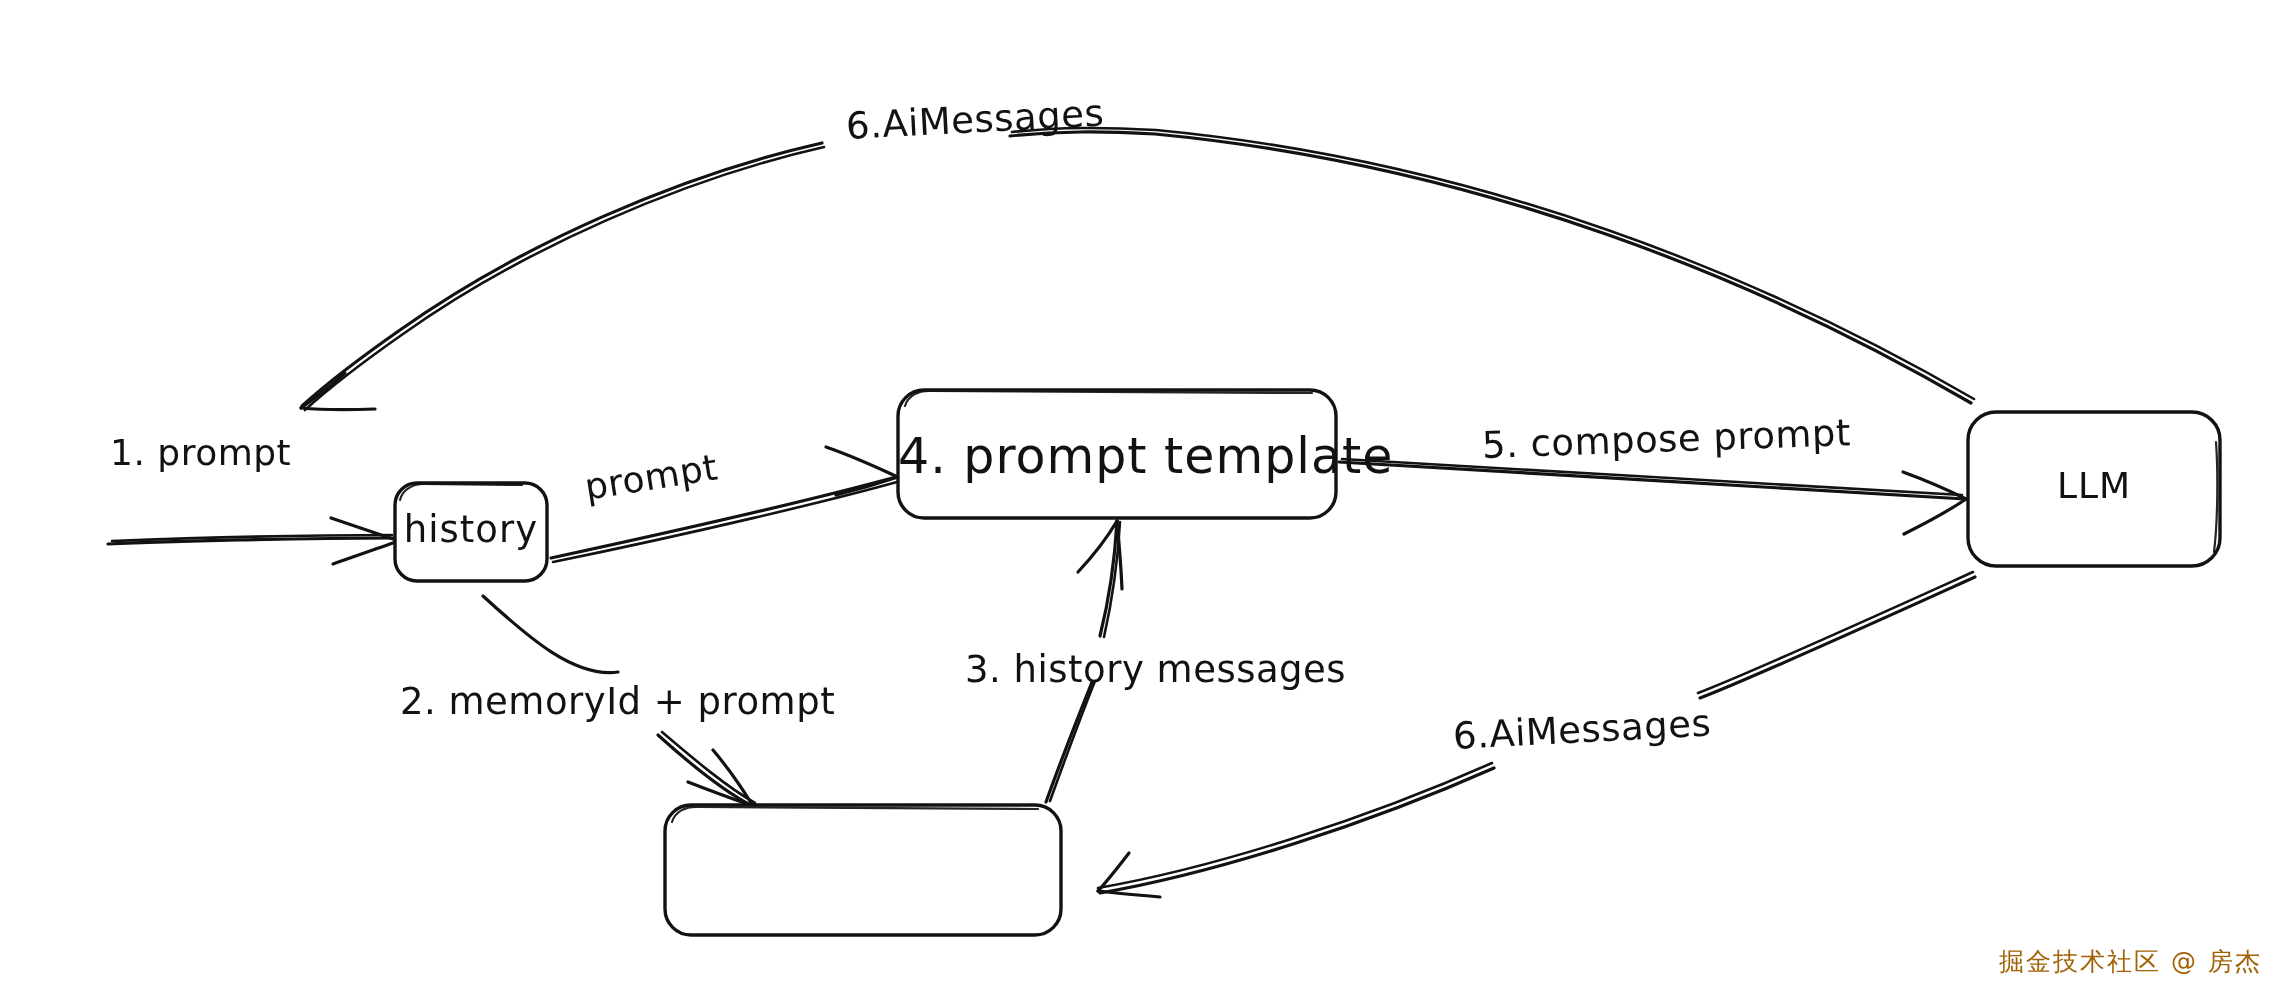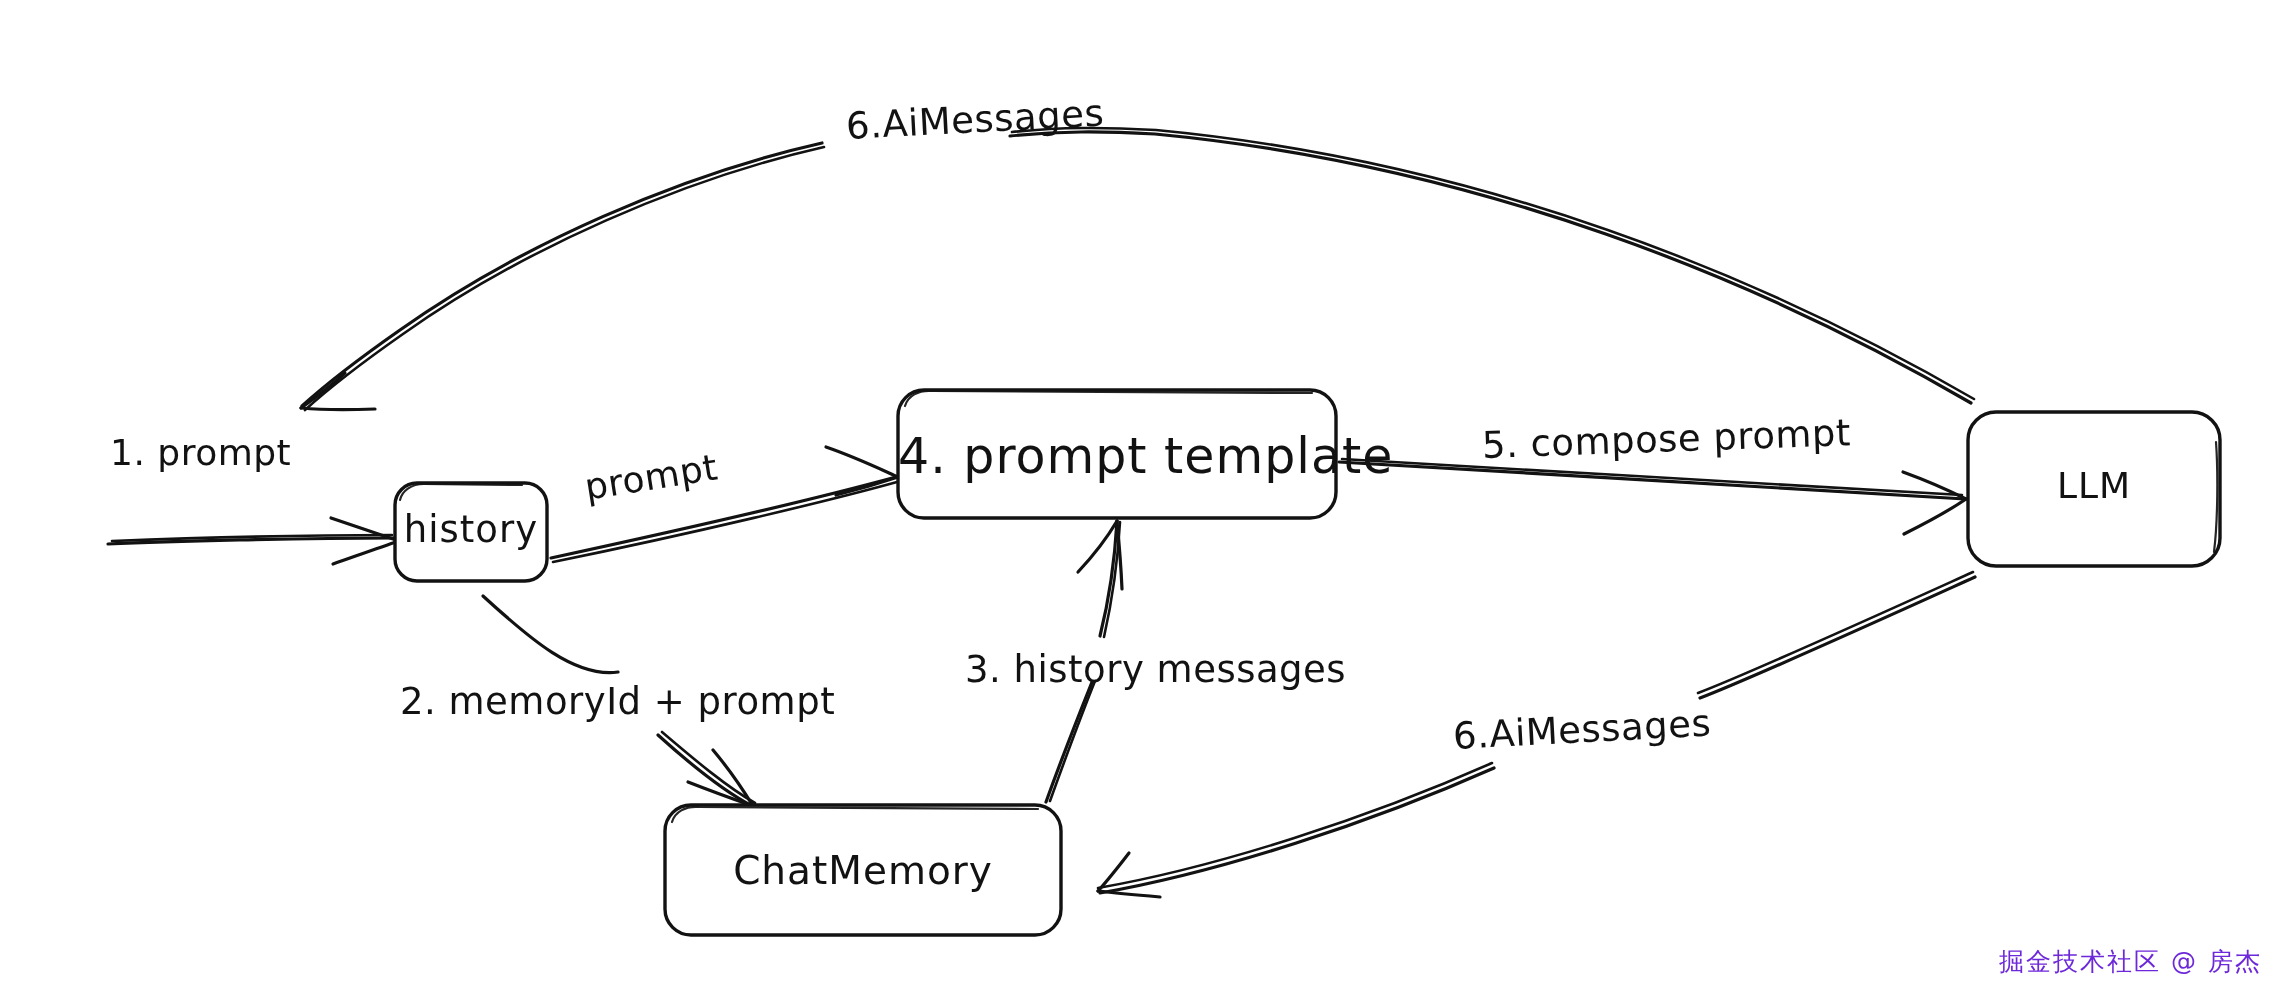"ChatMemory" div.node-text { html: <div>ChatMemory</div> -> none }
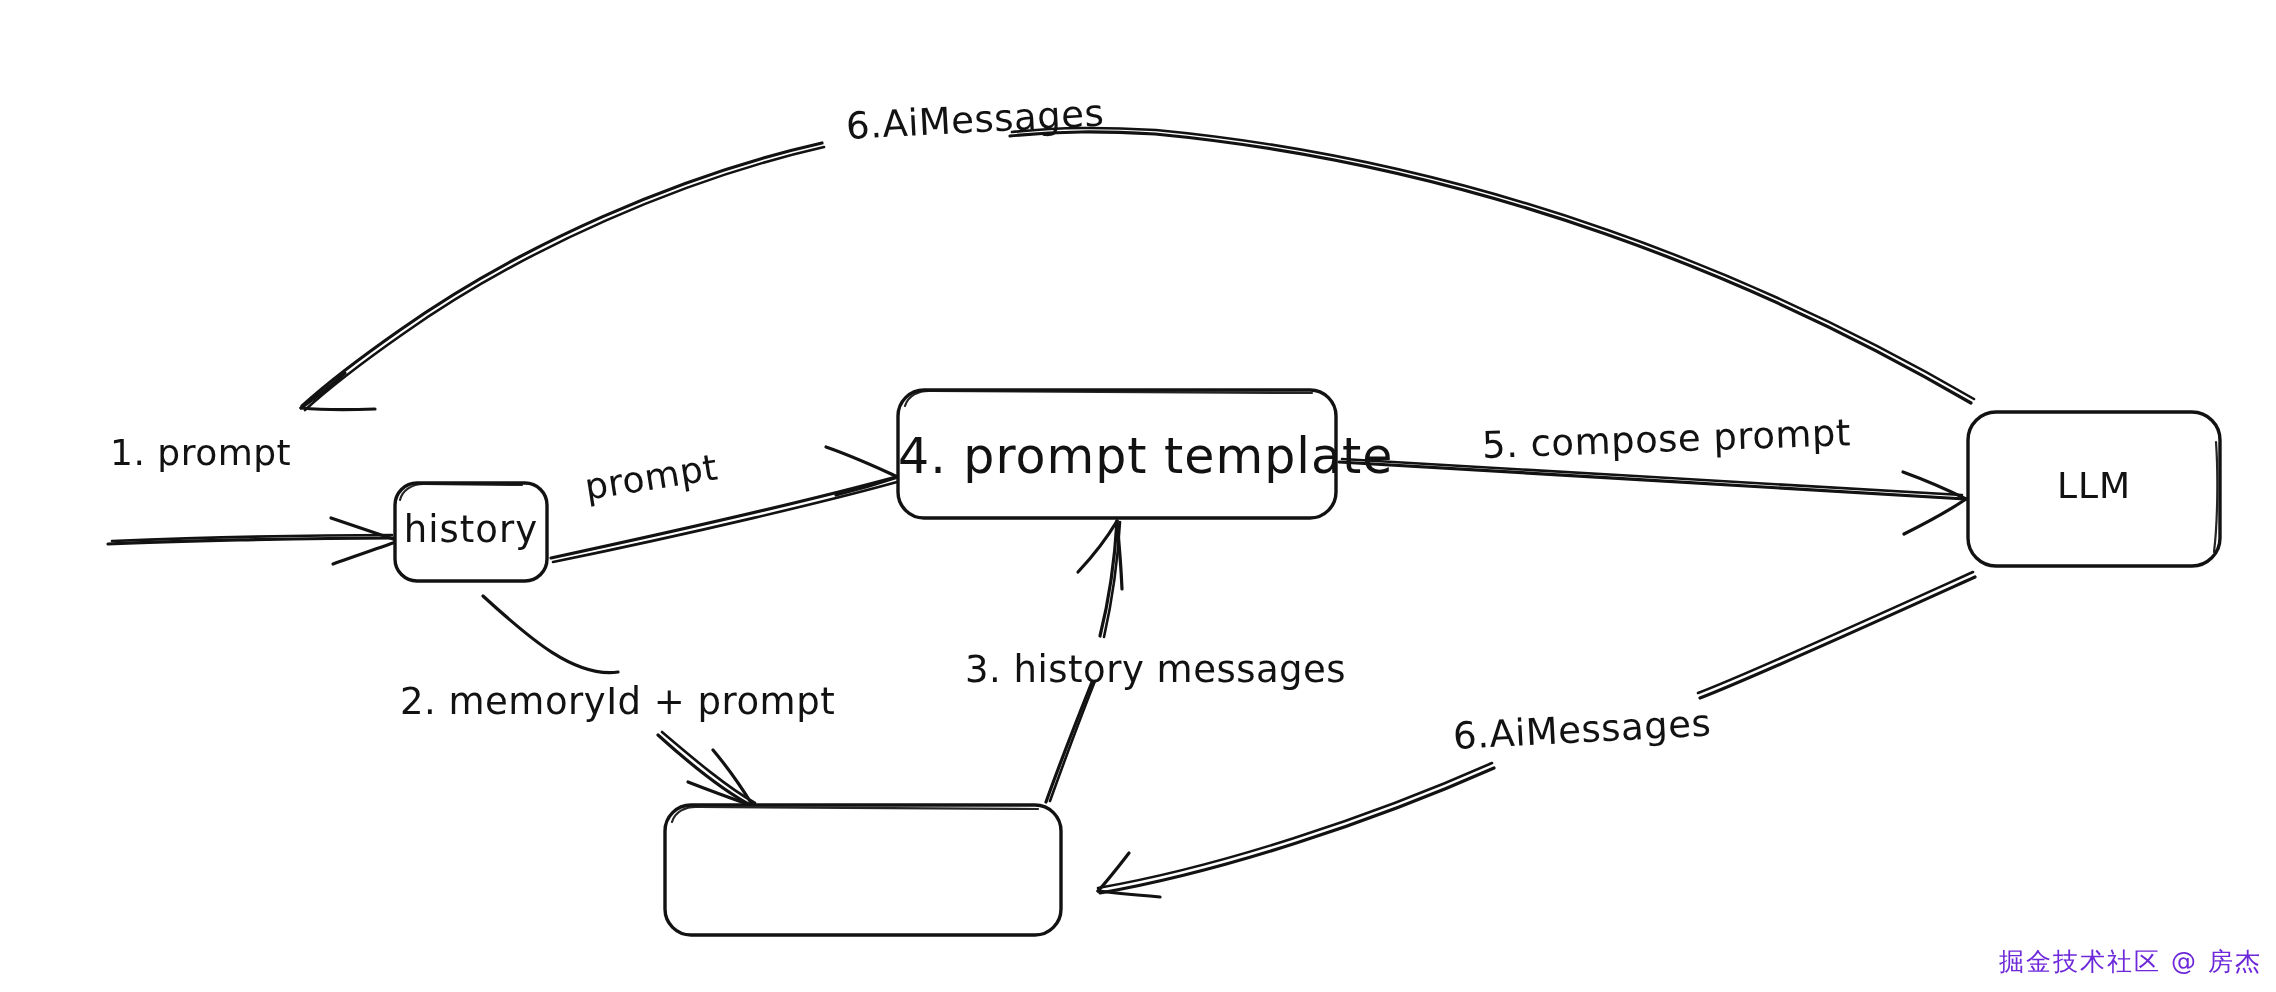"掘金技术社区 @ 房杰" .watermark { color: #6d28d9 -> #a16207 }
